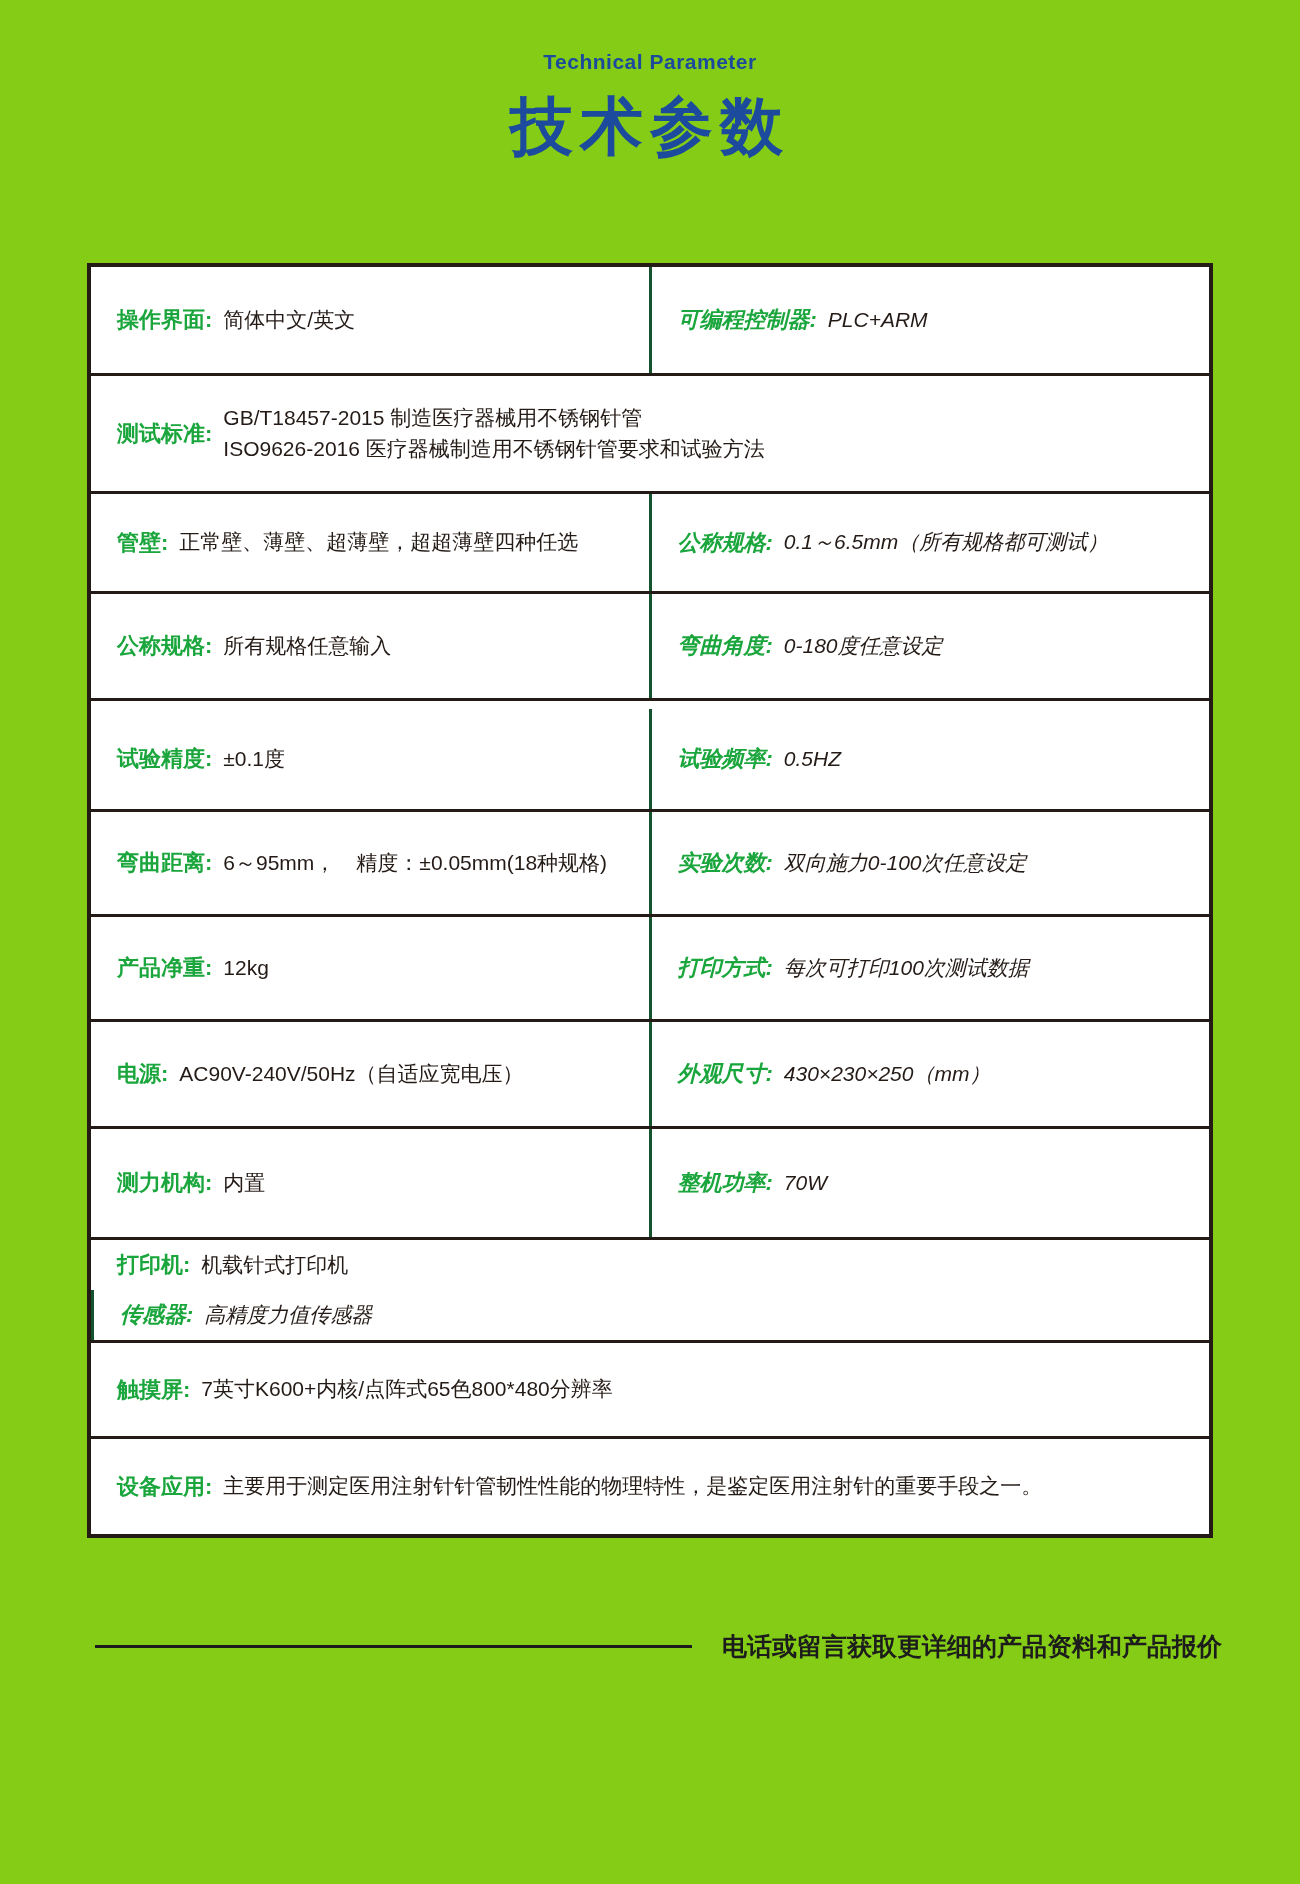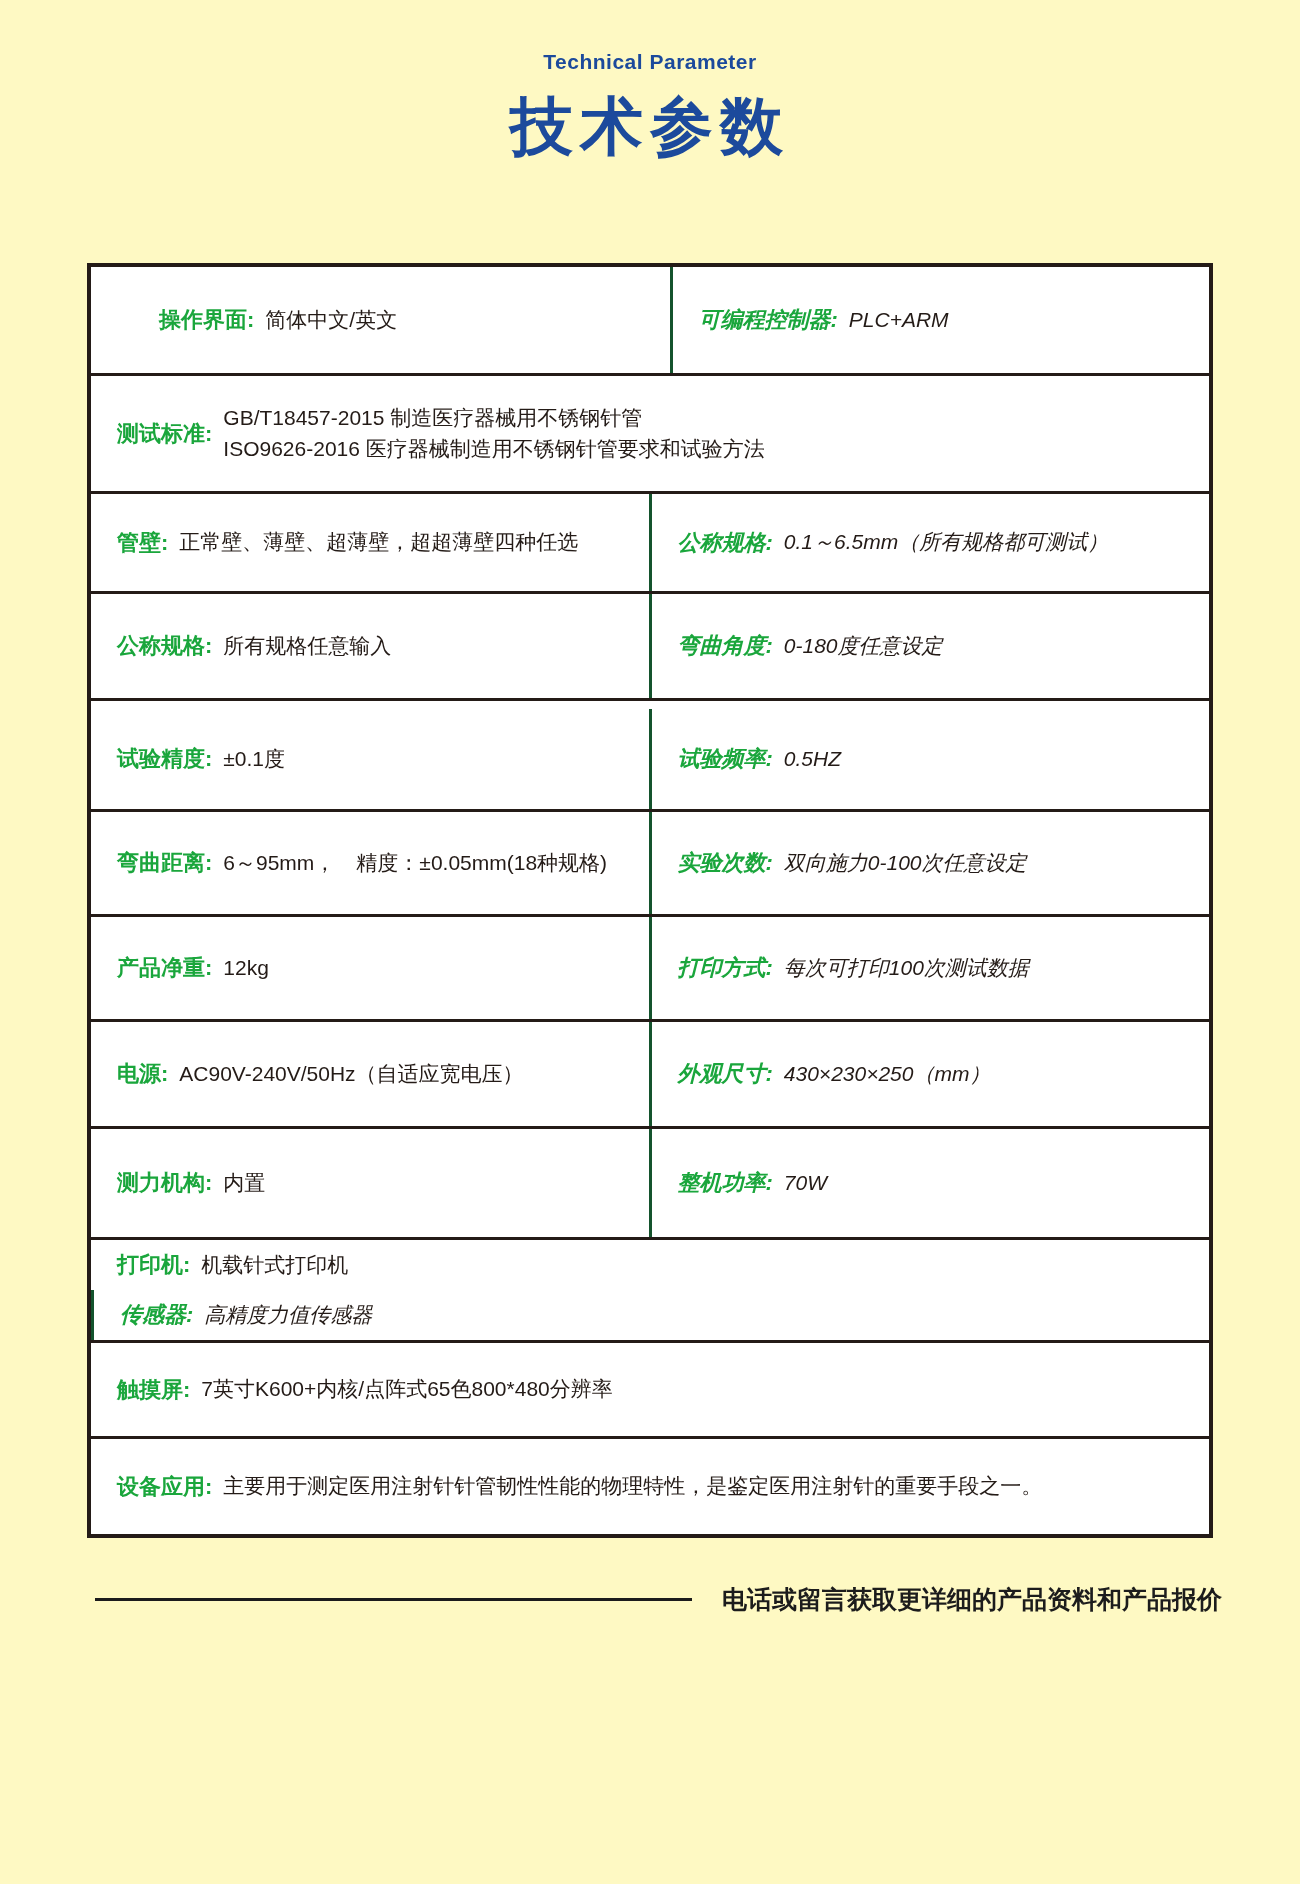"Technical Parameter" .page { background: #fef9c3 -> #84cc16 }
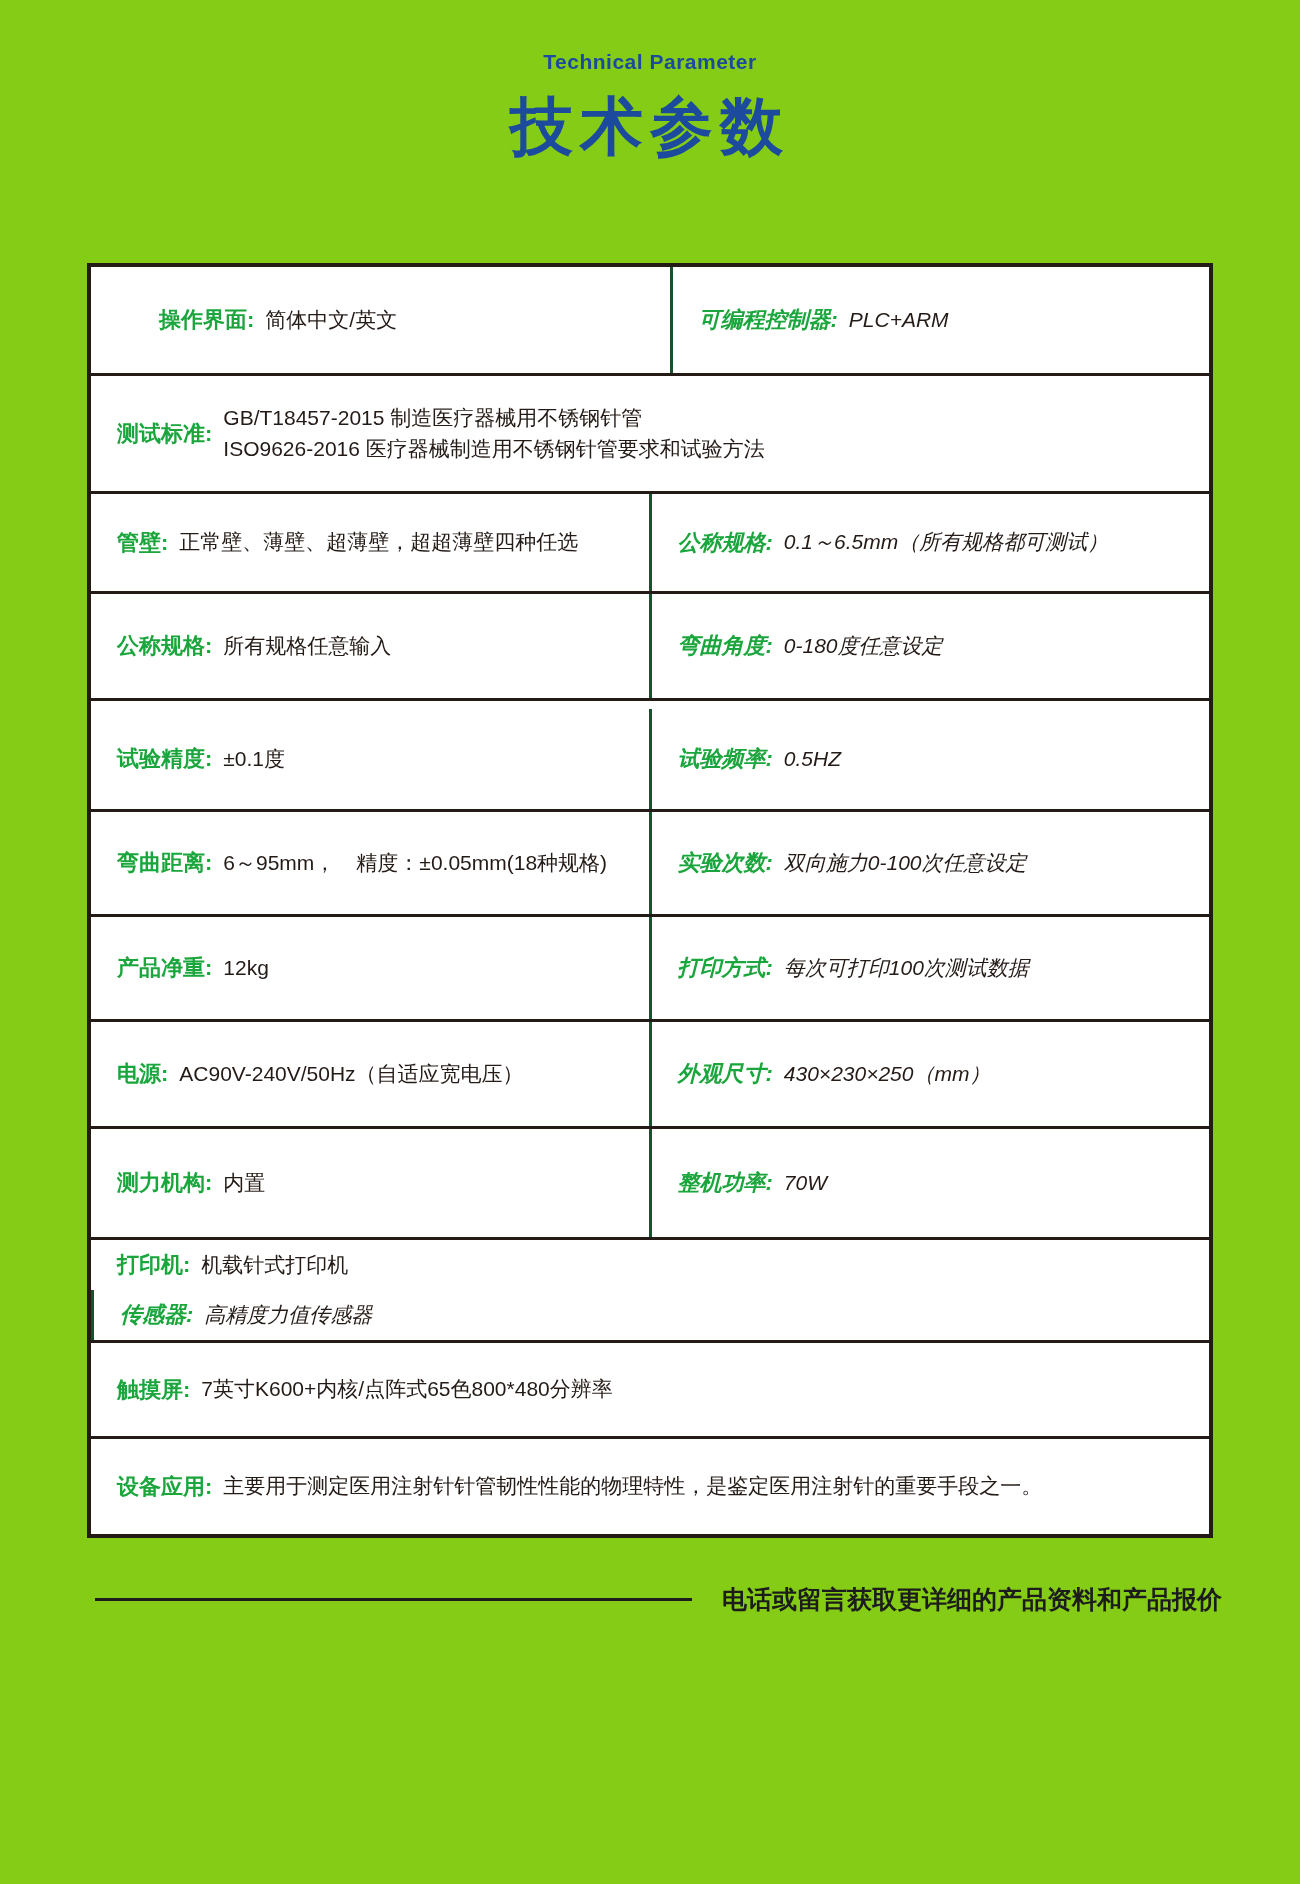"操作界面:" .row:nth-child(1) { padding-left: 42px -> none }
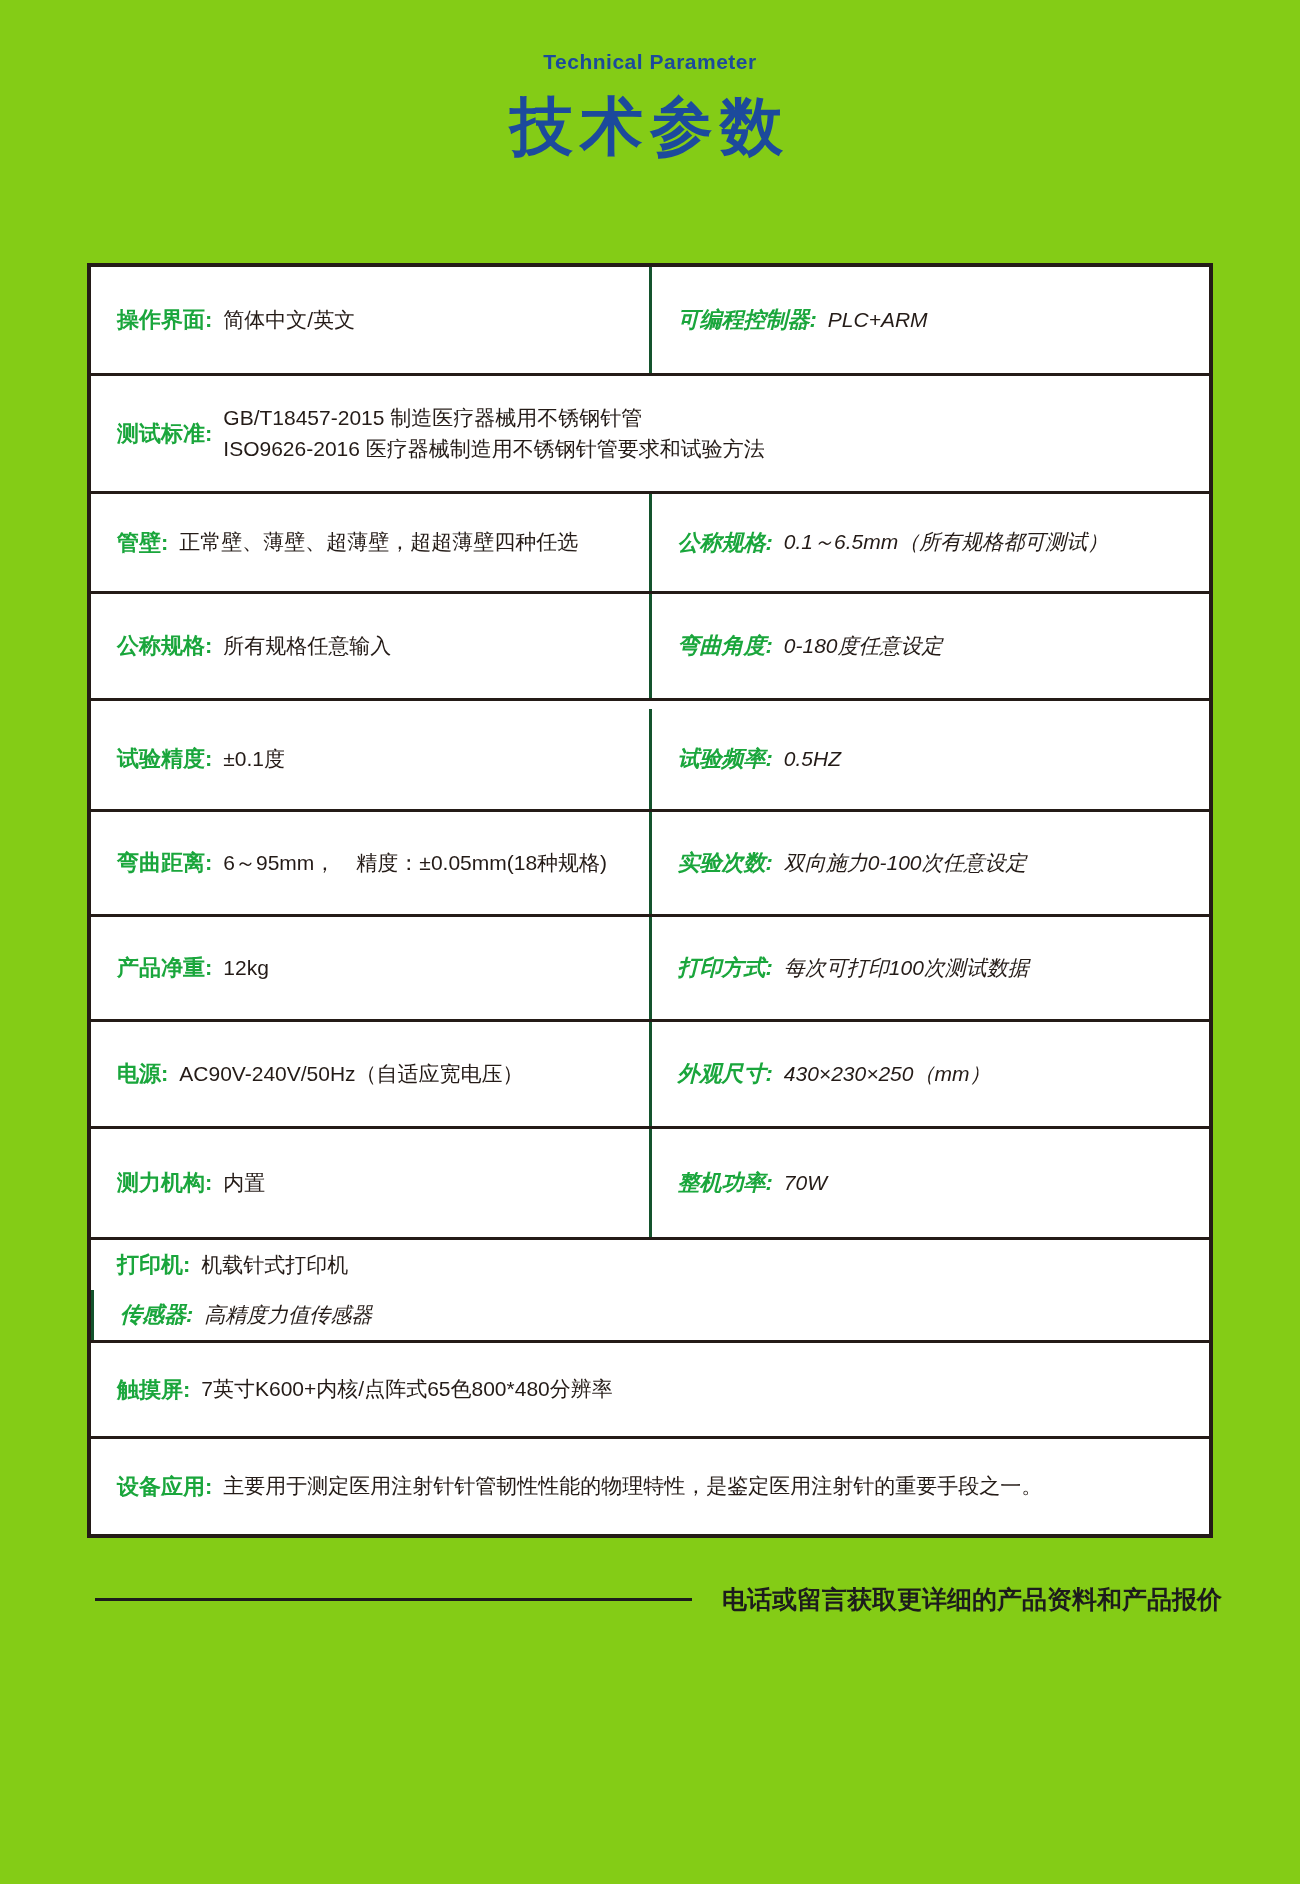"电话或留言获取更详细的产品资料和产品报价" .footer { top: 1582px -> 1629px }
